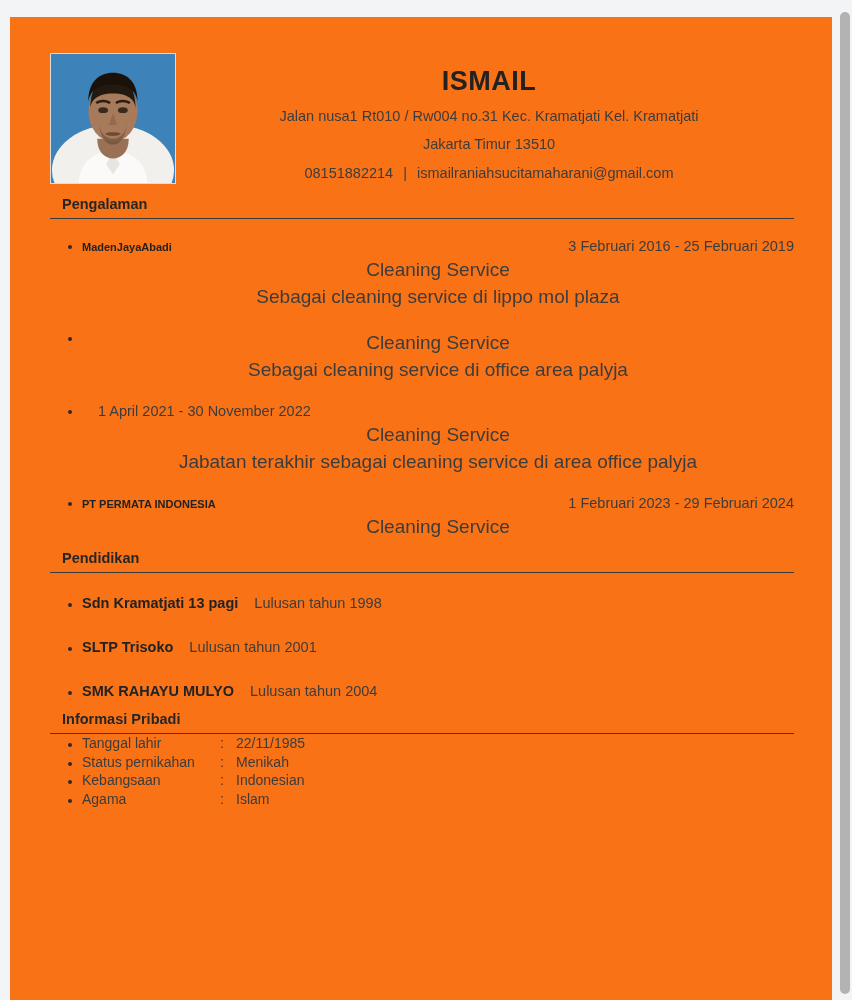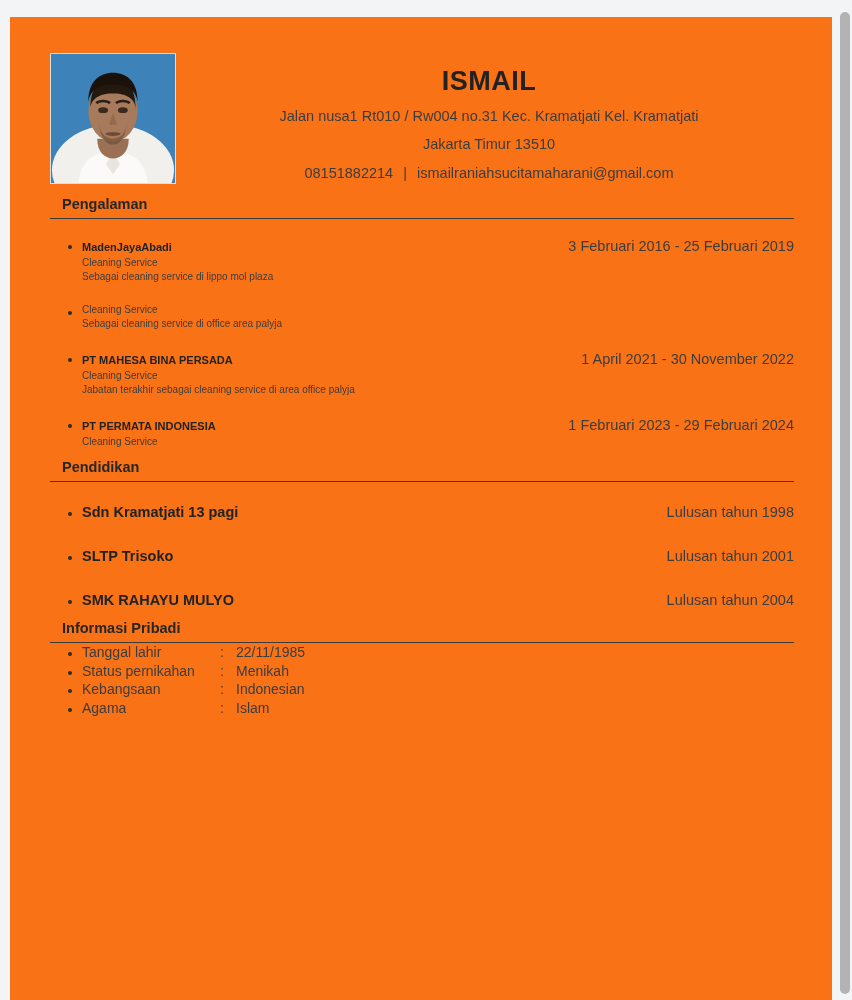"Cleaning Service" .exp-role, .exp-desc { font-size: 10px -> 19px; text-align: none -> center }
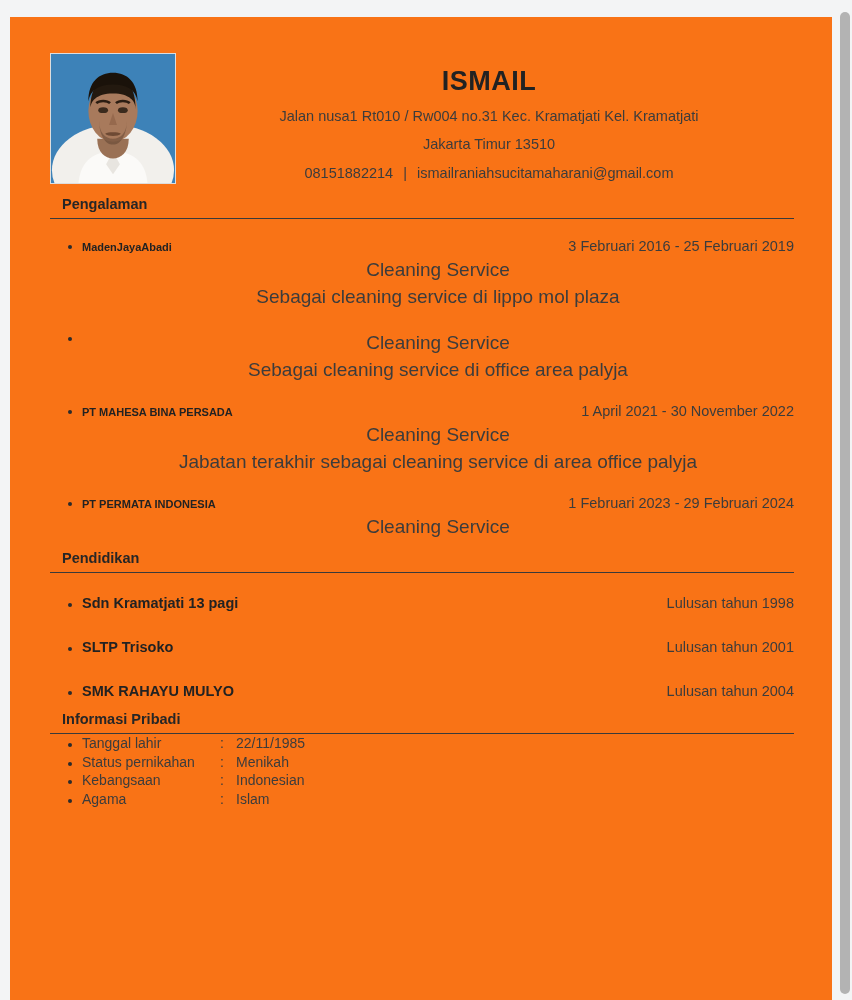"PT MAHESA BINA PERSADA" span.exp-org { html: <span>PT MAHESA BINA PERSADA</span> -> none }
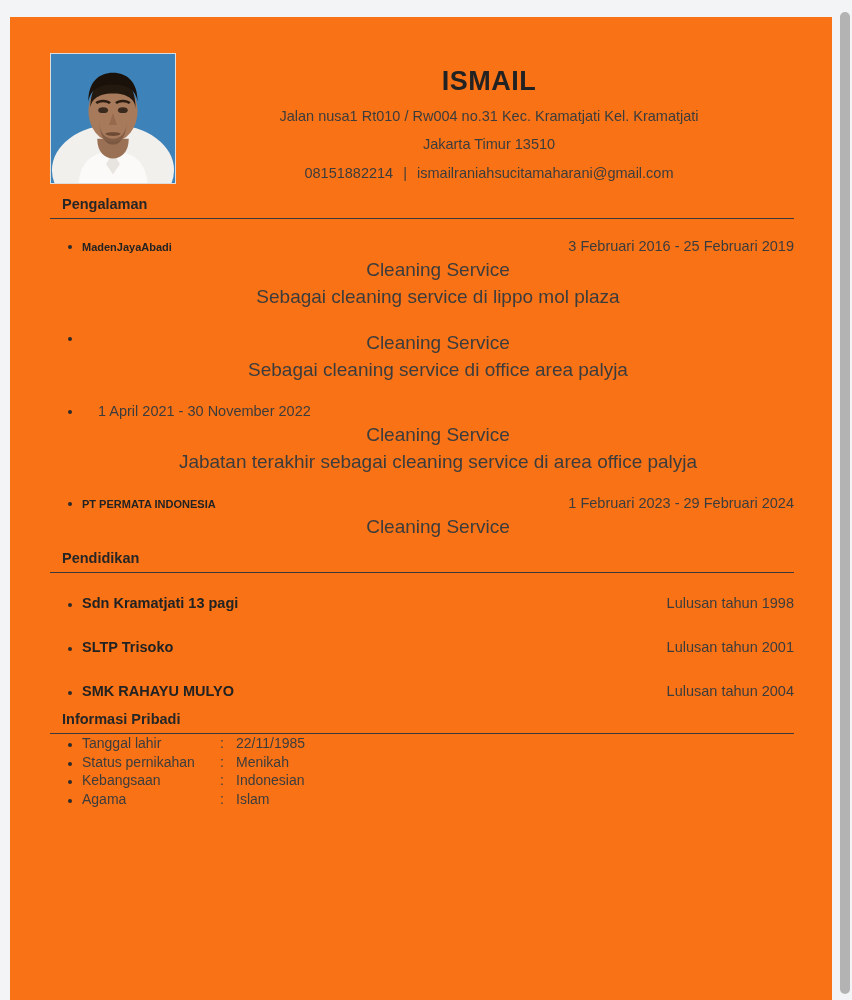"Sdn Kramatjati 13 pagi" .edu-row { justify-content: space-between -> flex-start }
